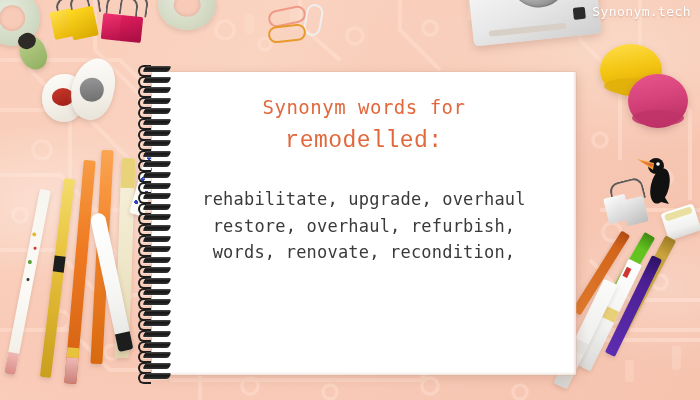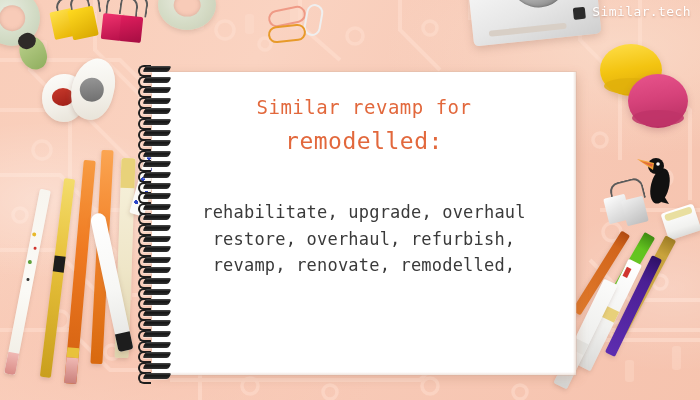"Similar.tech" div.logo { text: Similar.tech -> Synonym.tech }
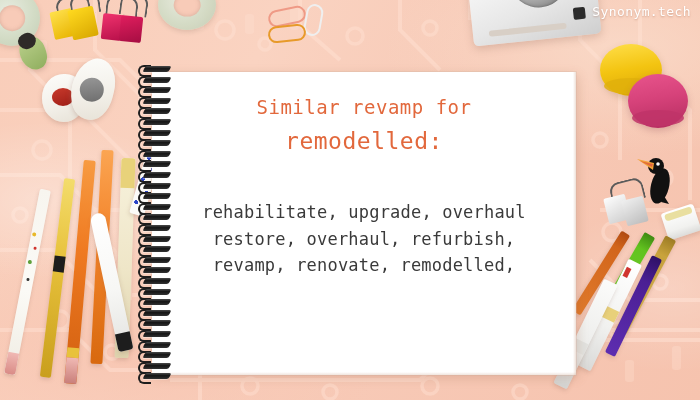"Similar revamp for" div.title { text: Similar revamp -> Synonym words }
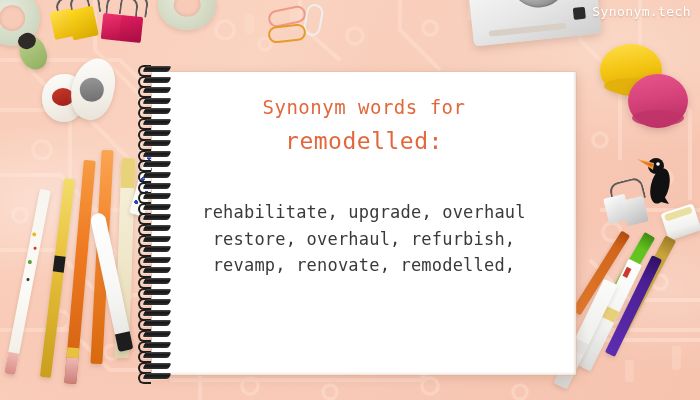"remodelled:" .headword { font-family: none -> Liberation Mono, monospace }
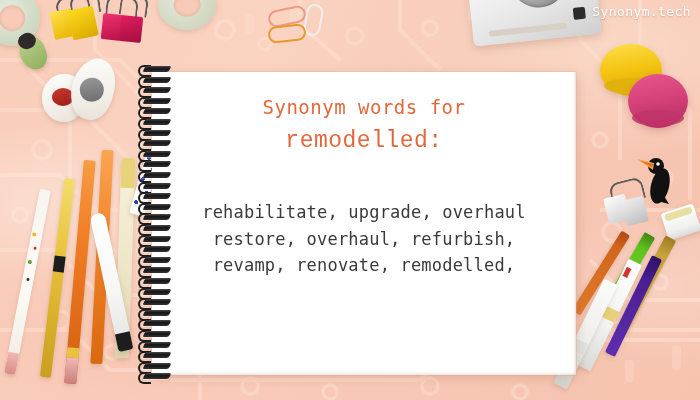"rehabilitate, upgrade, overhaul" .synonyms { margin-top: 44px -> 31px }
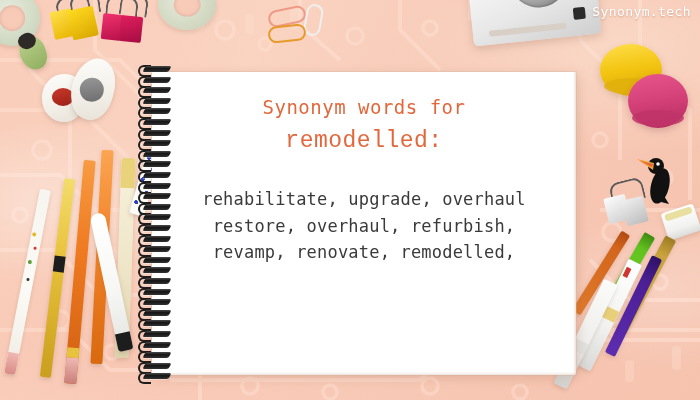"revamp, renovate, remodelled," span.syn-line { text: revamp, renovate, remodelled -> words, renovate, recondition }
